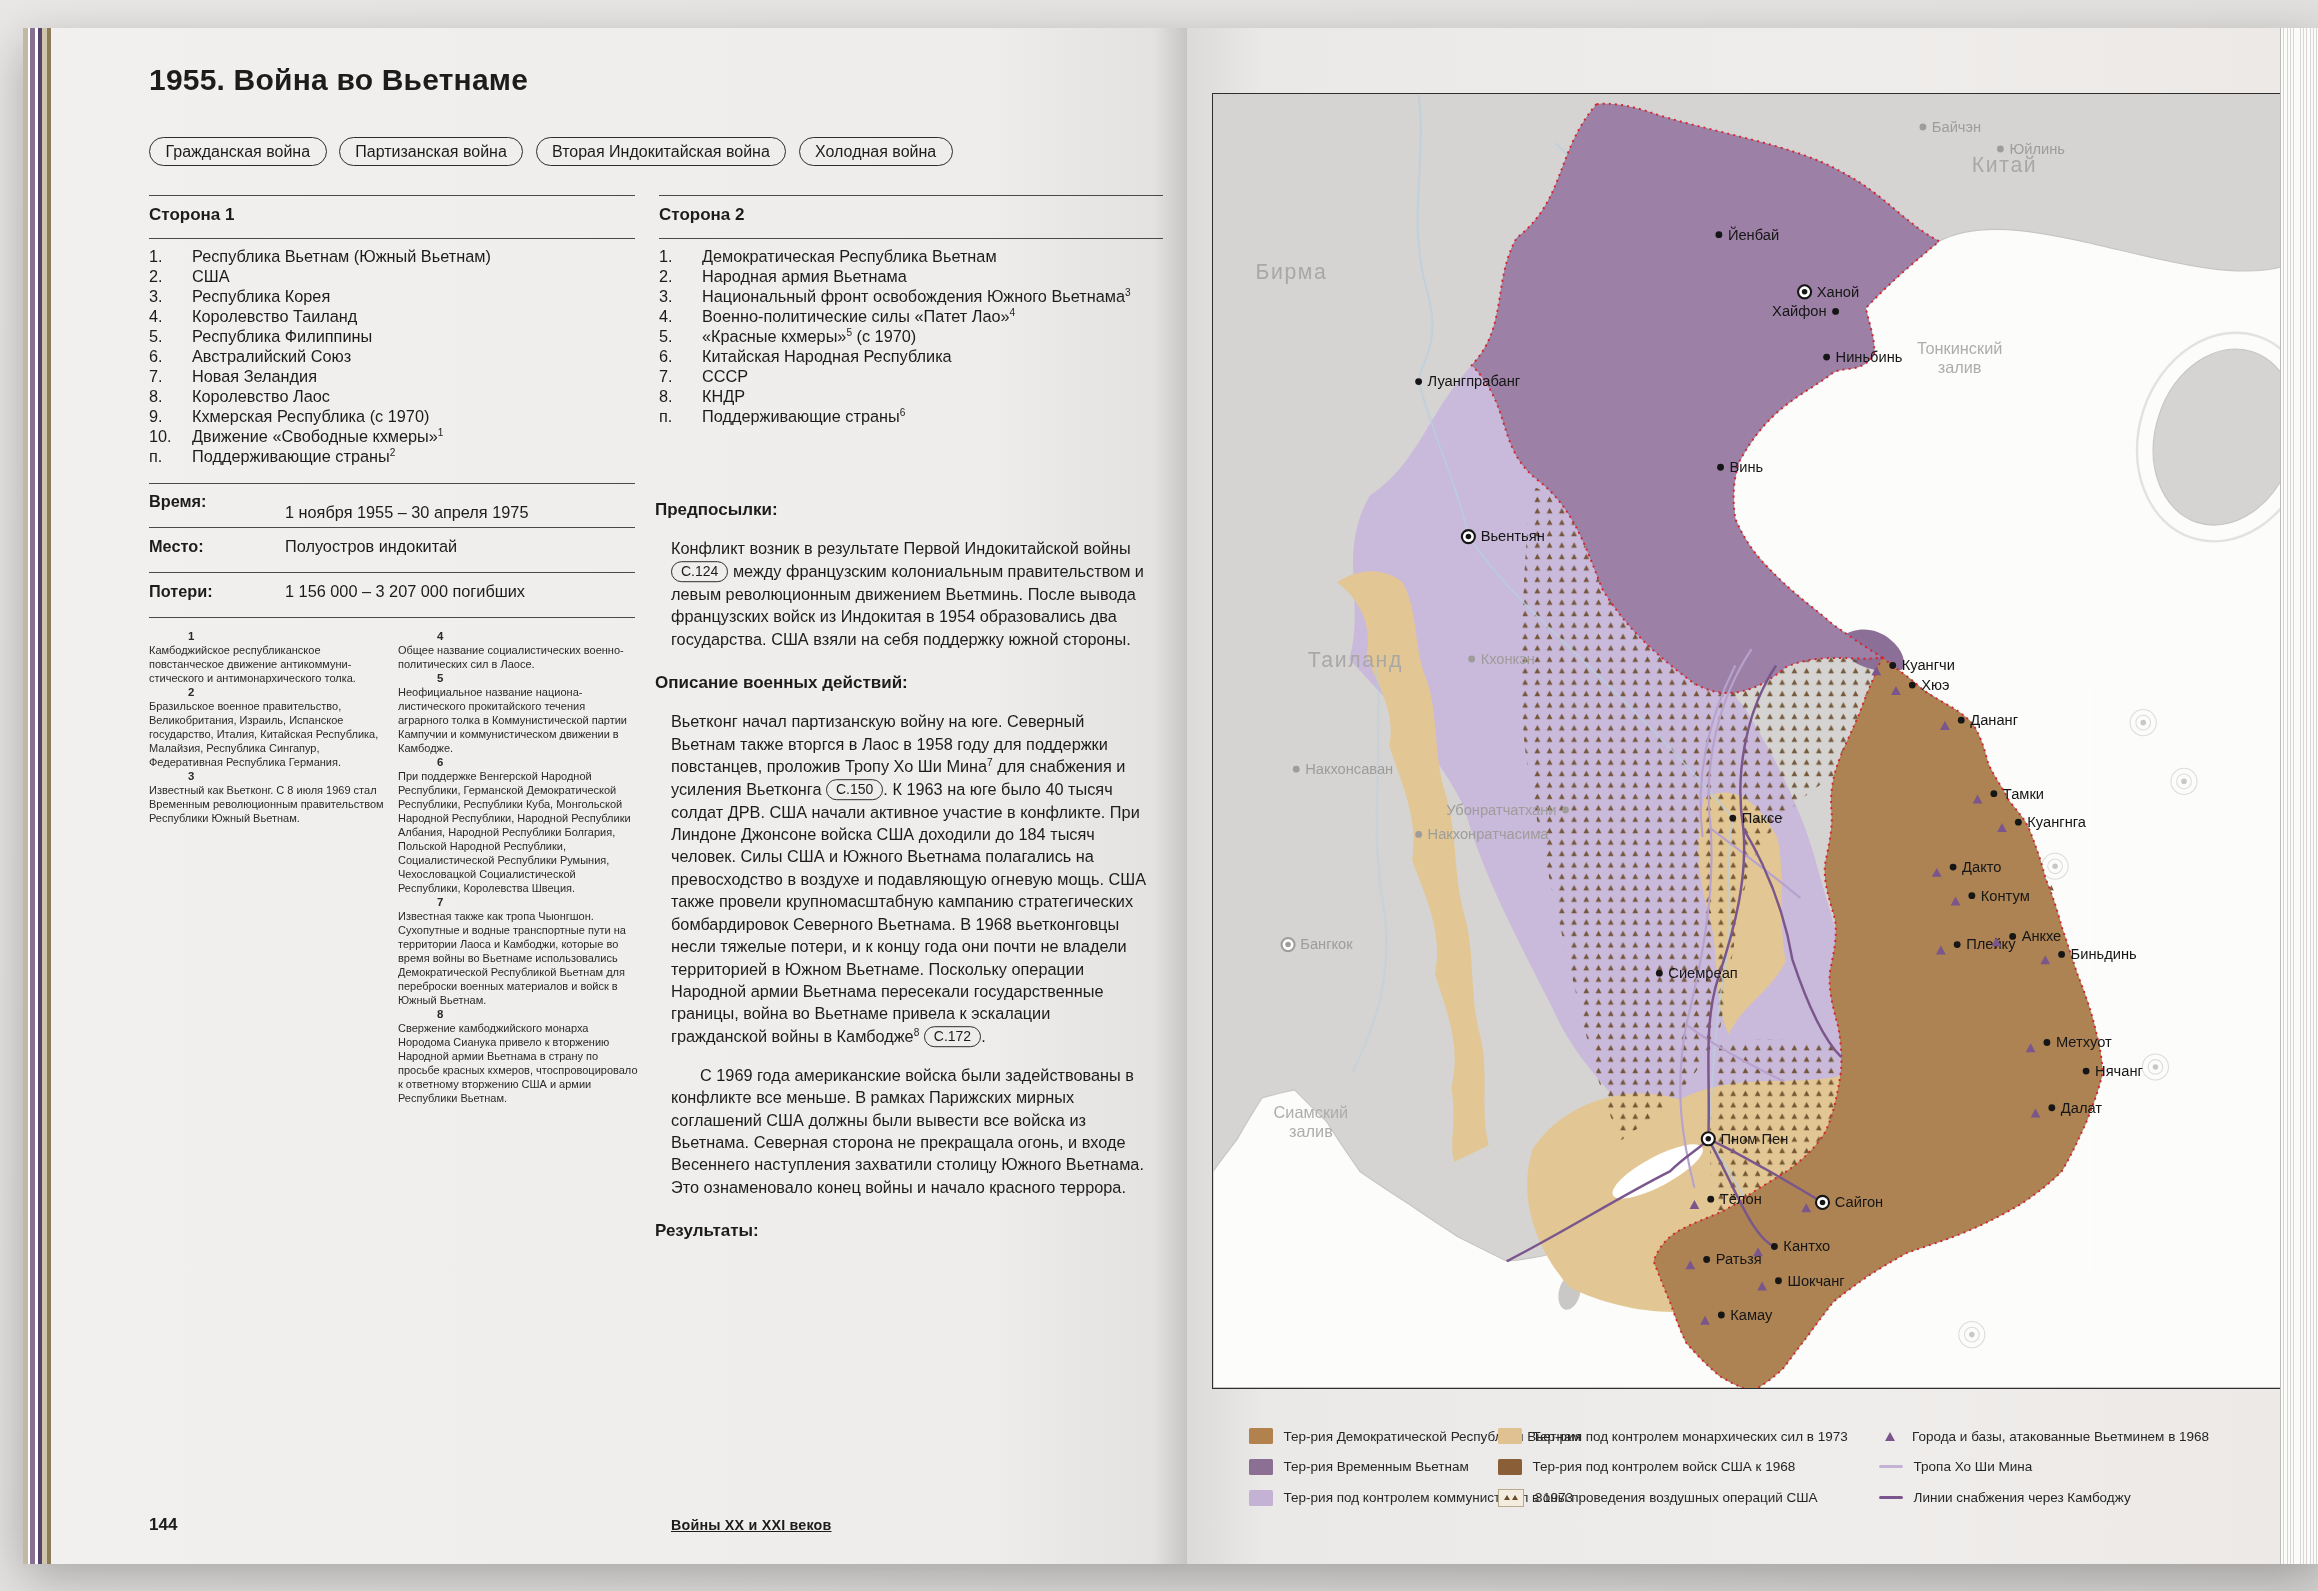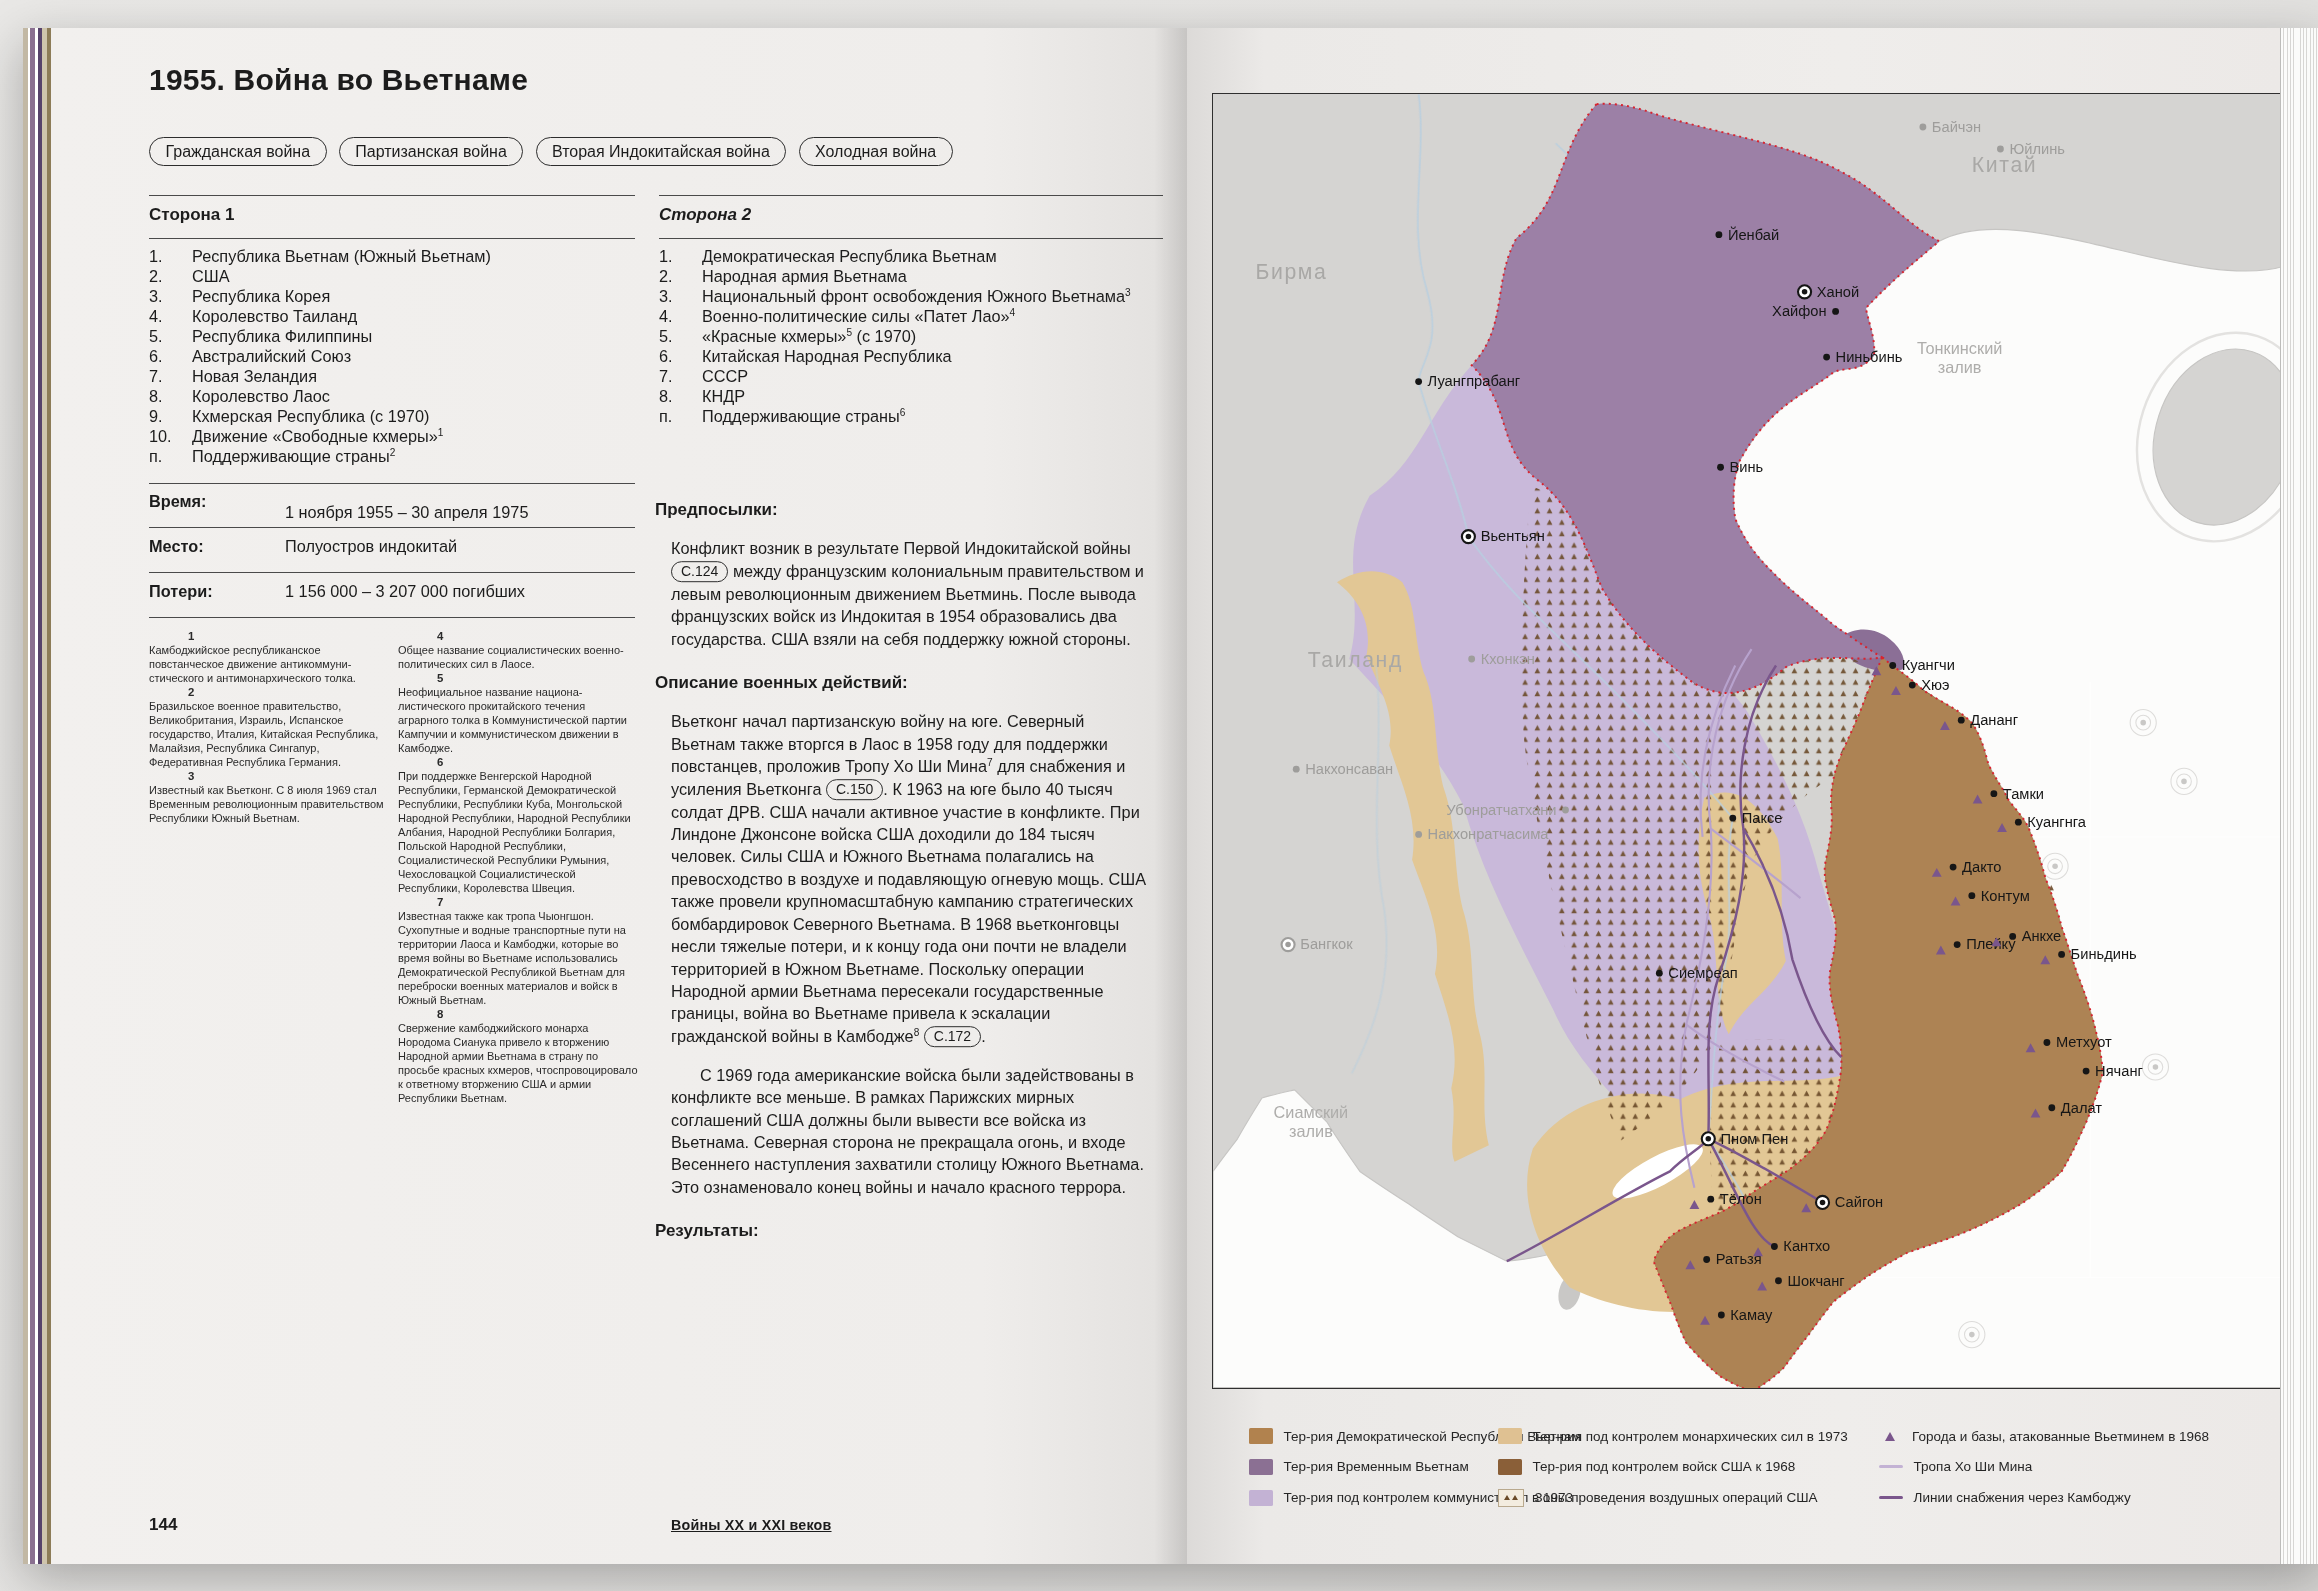"Сторона 2" div.side-h { font-style: italic -> none }
